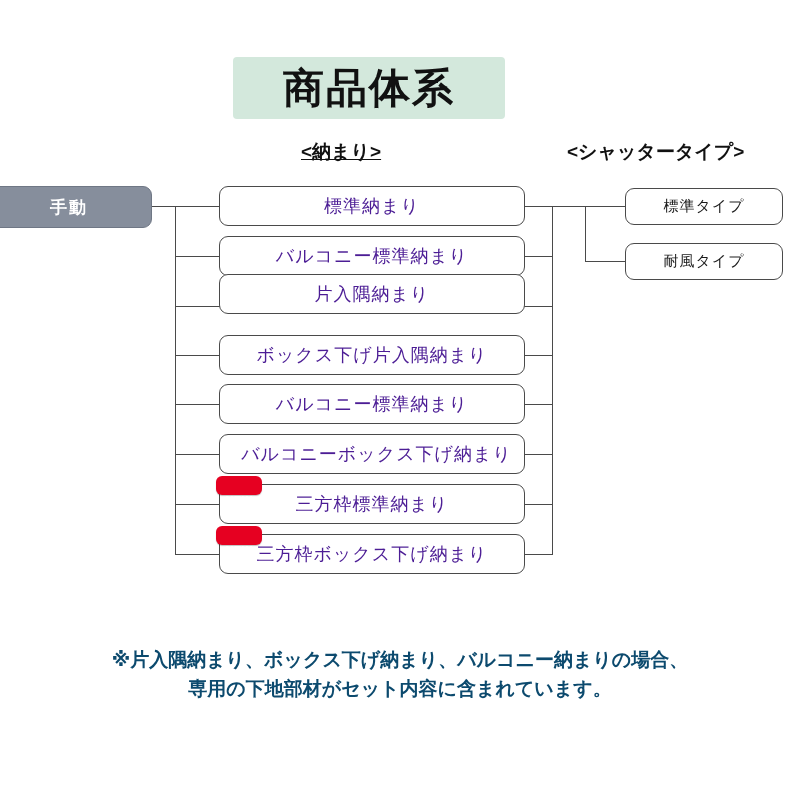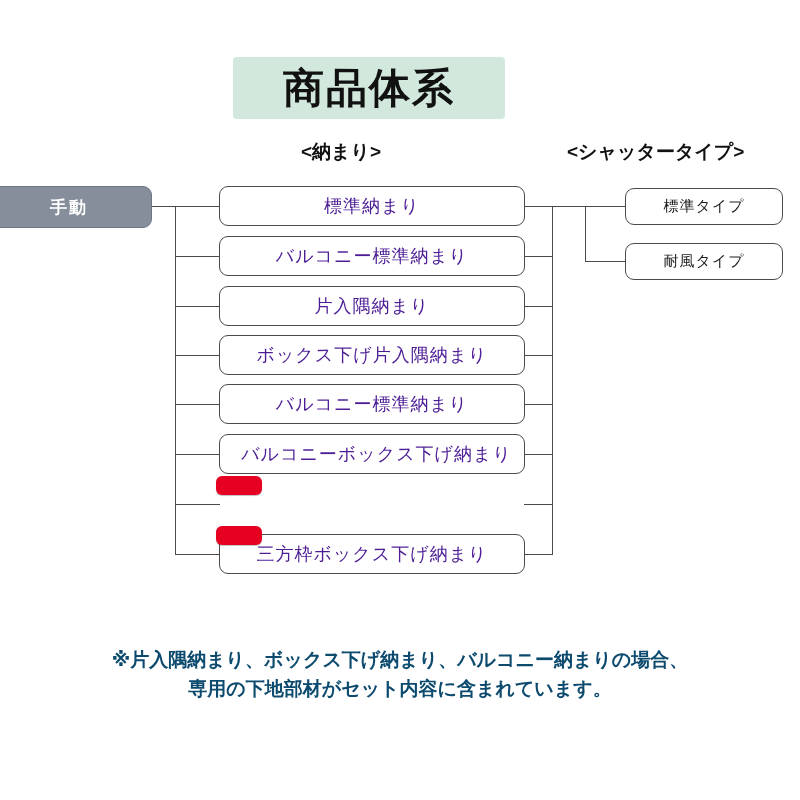"<納まり>" #heading-osamari { text-decoration: none -> underline }
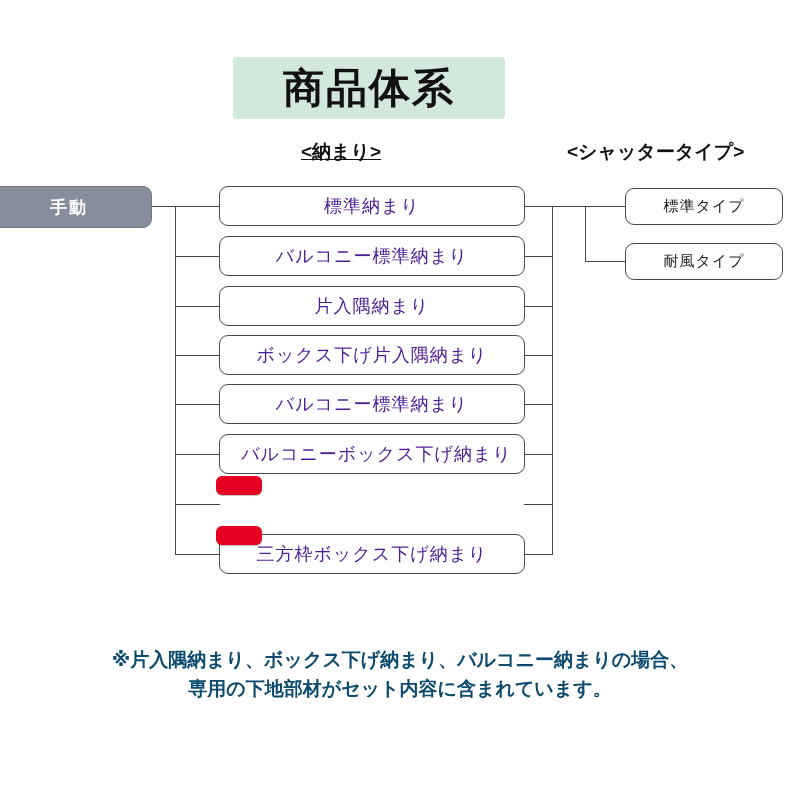"片入隅納まり" div.node-box { top: 286px -> 274px }
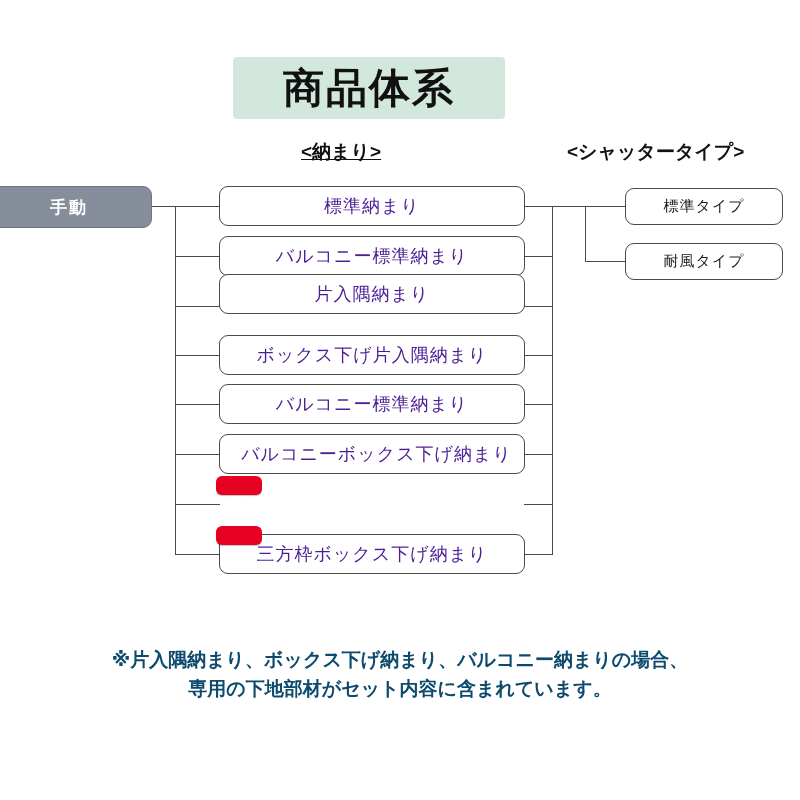"三方枠標準納まり" div.node-box { html: none -> <div> <span>三方枠標準納まり</span> </div> }
